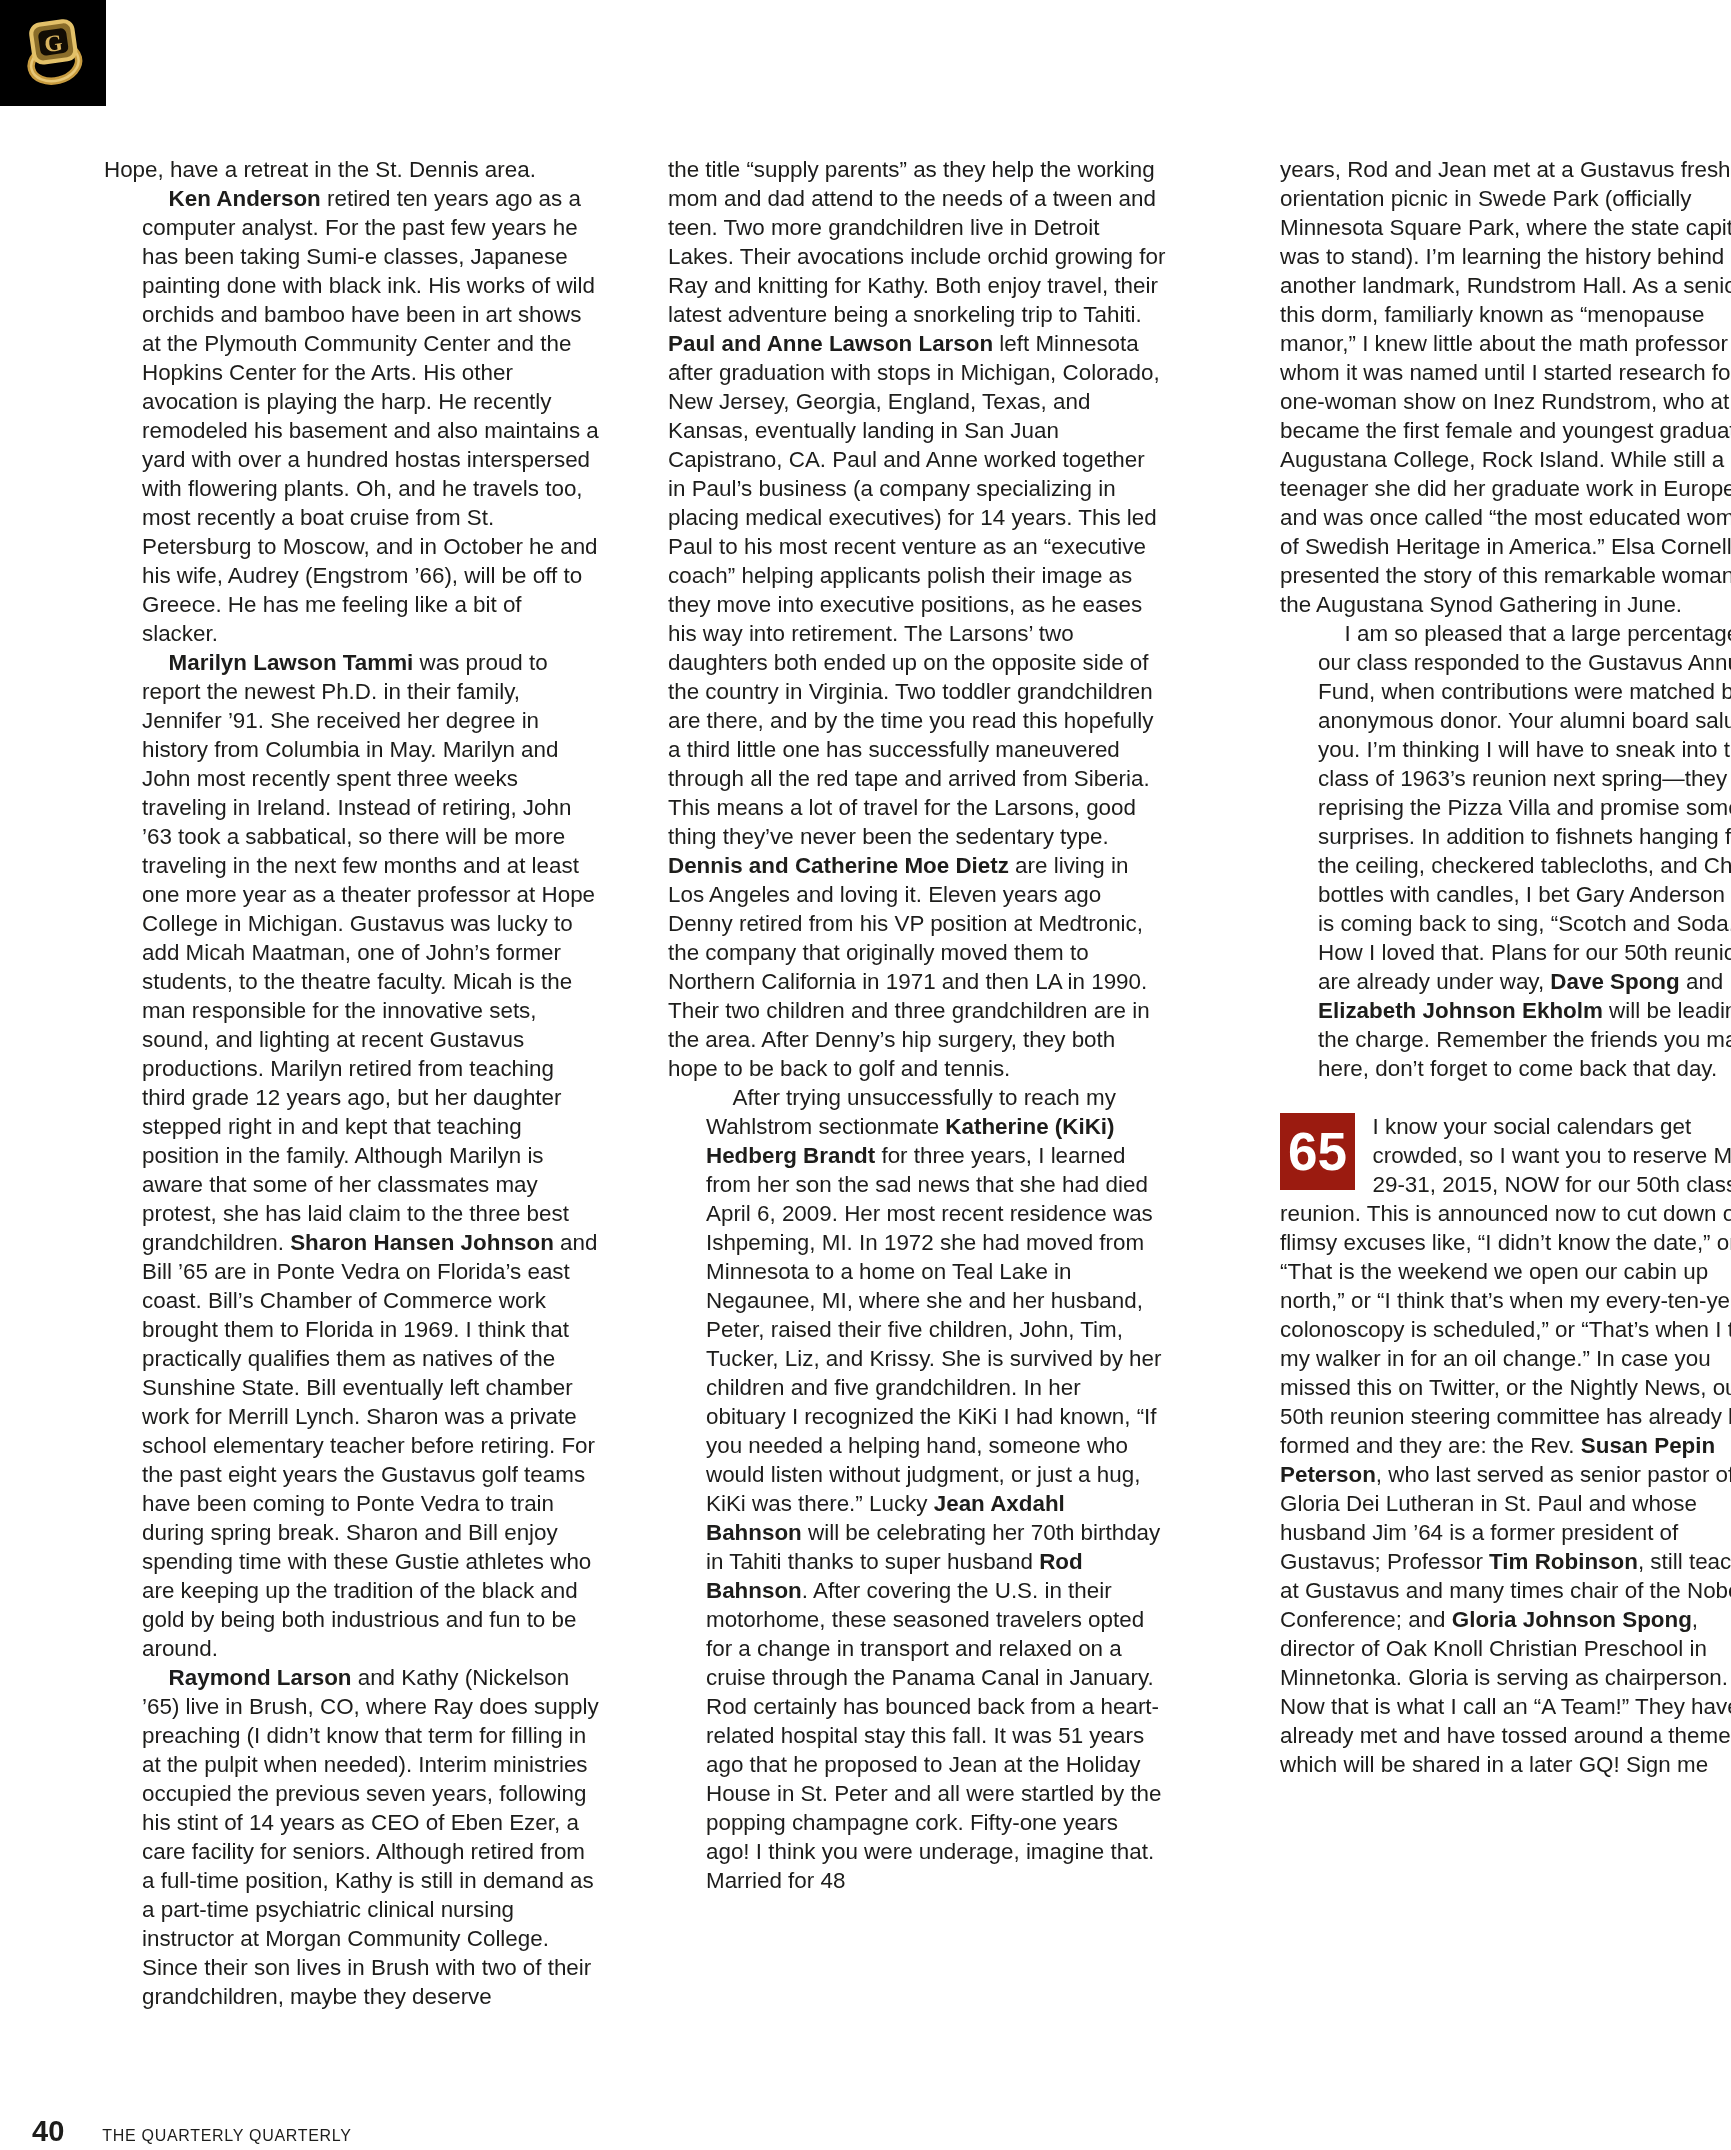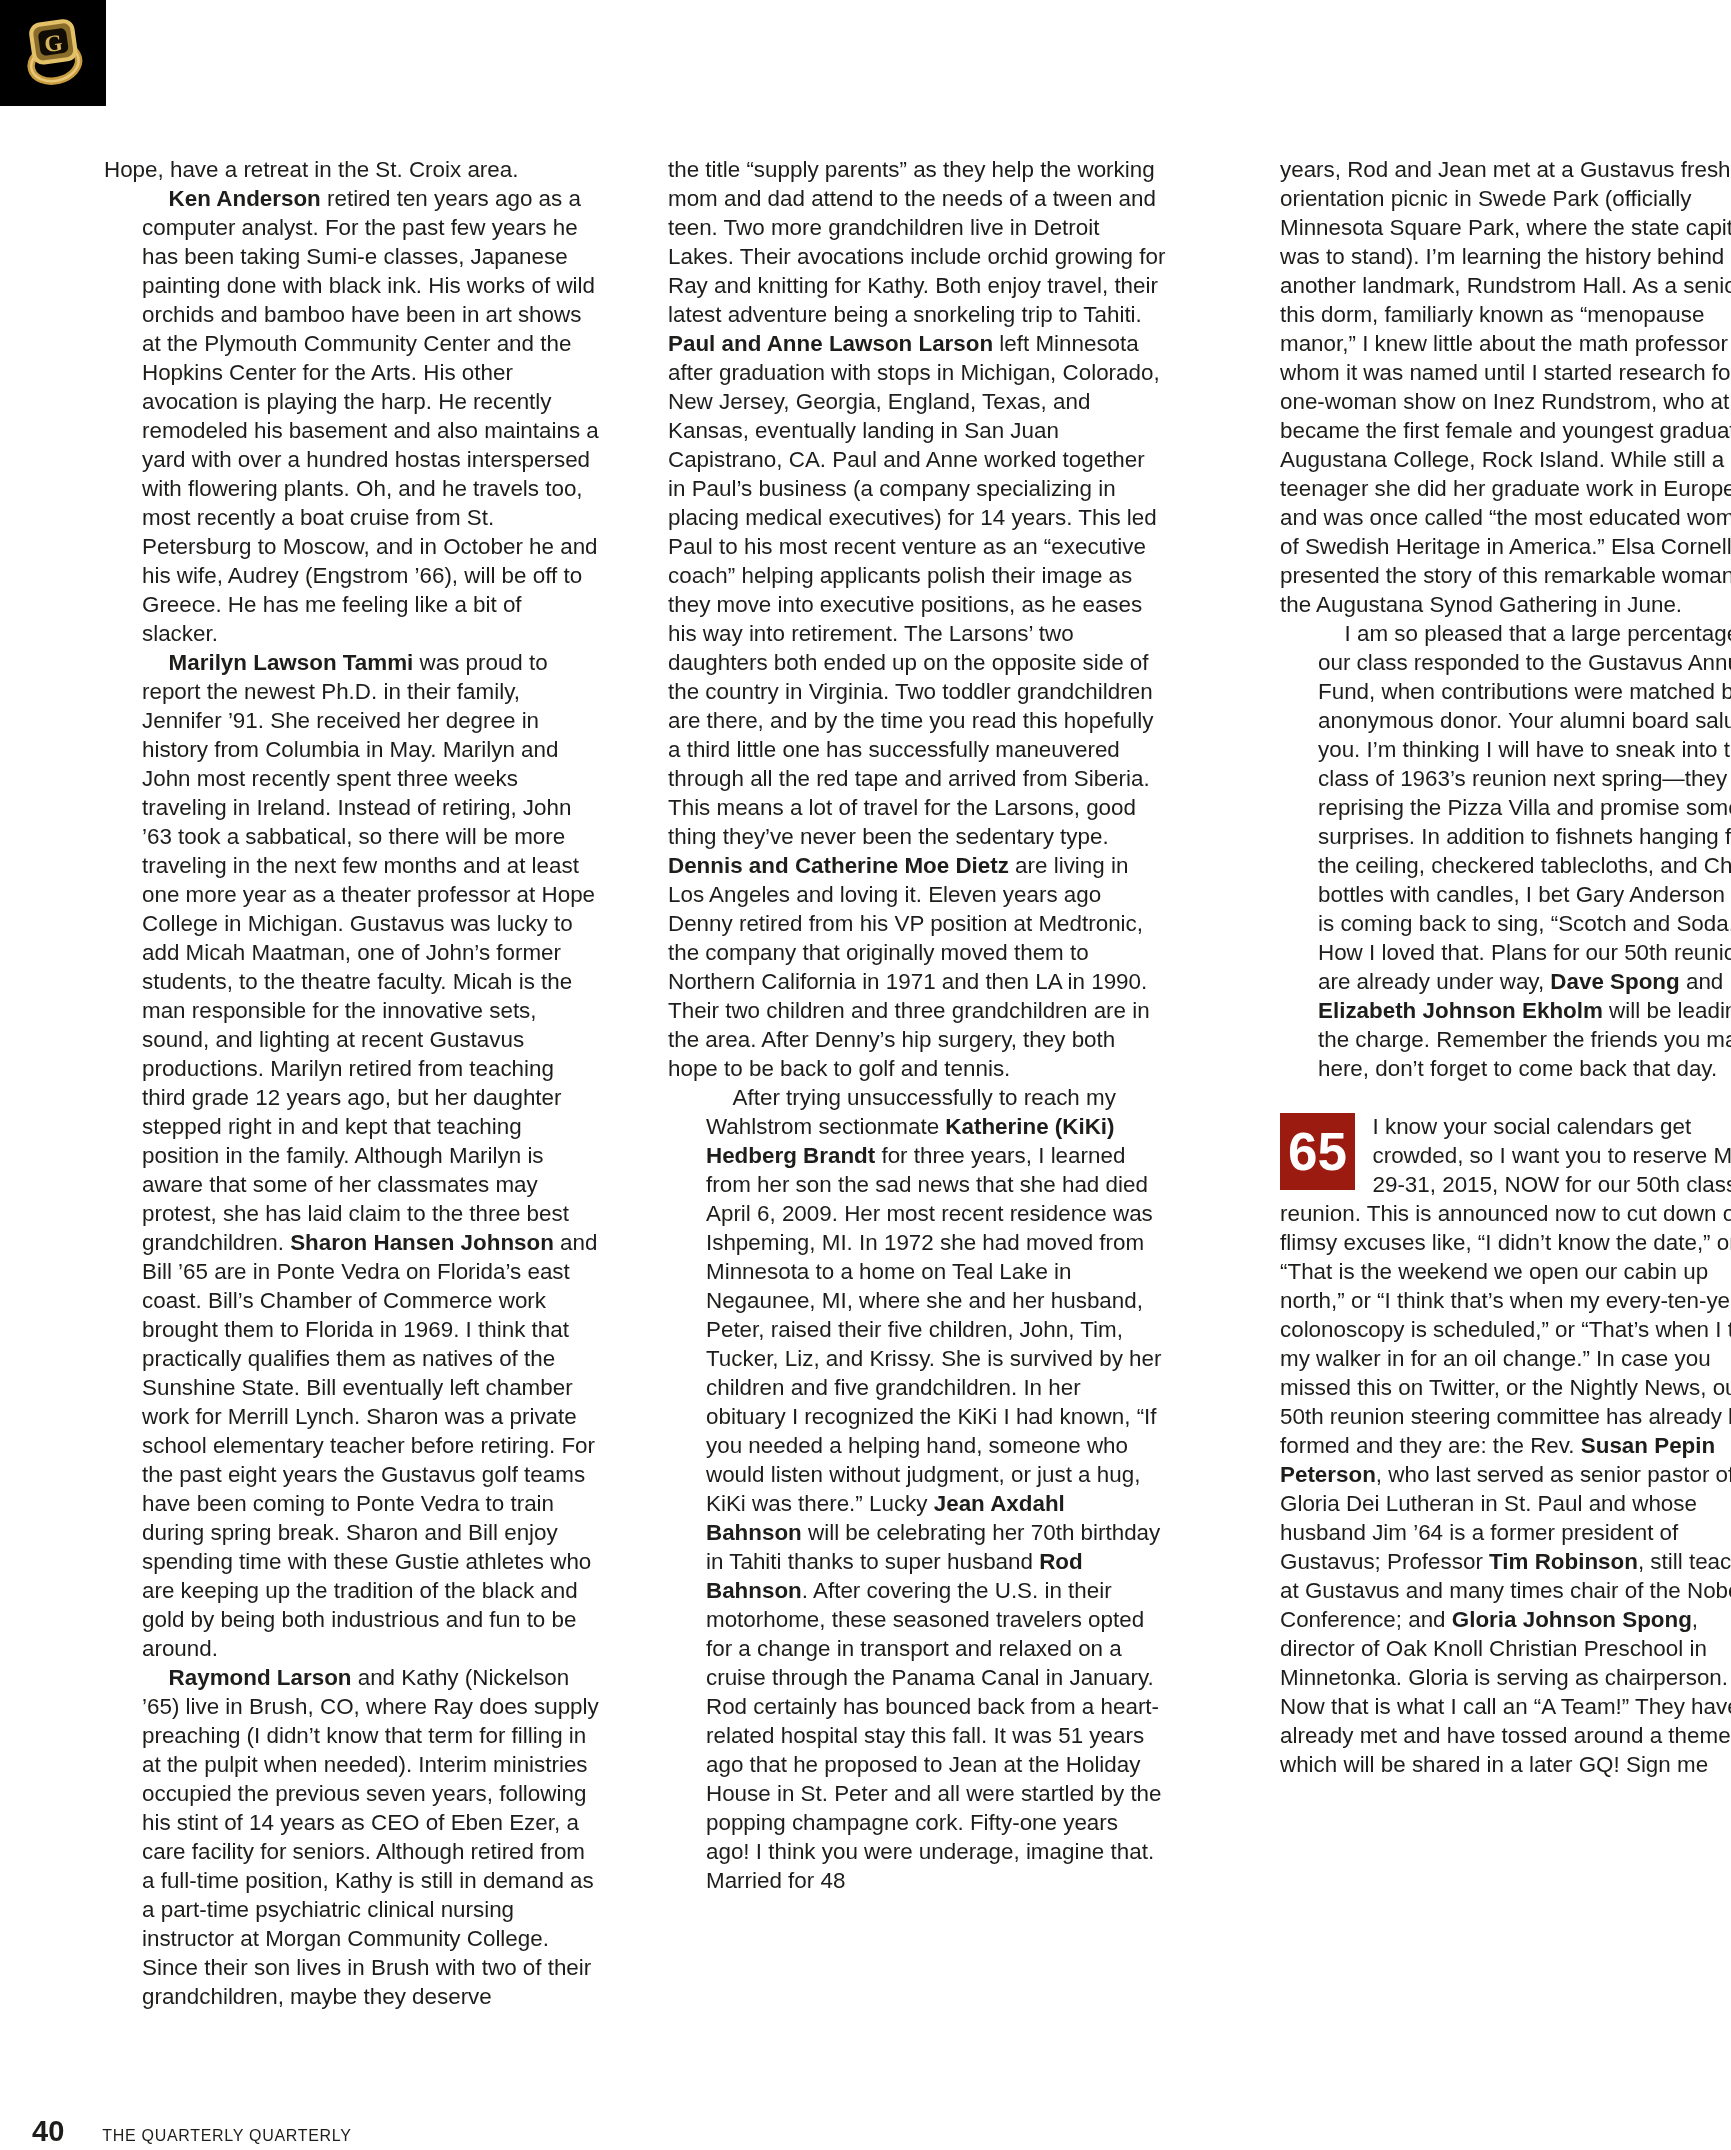"Hope, have a retreat in" span { text: Croix -> Dennis }
